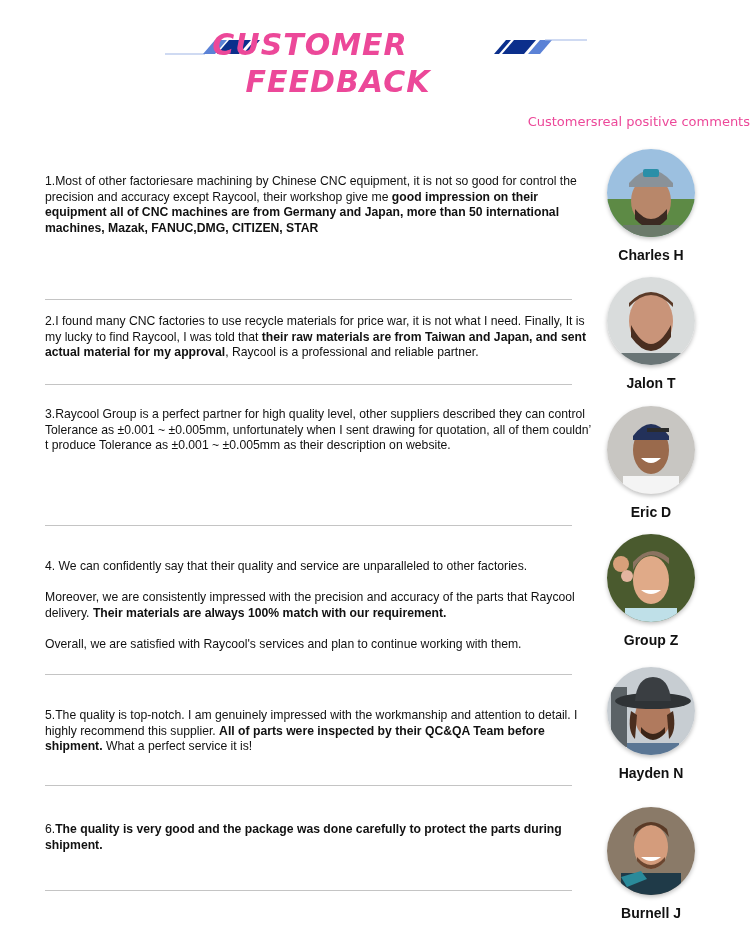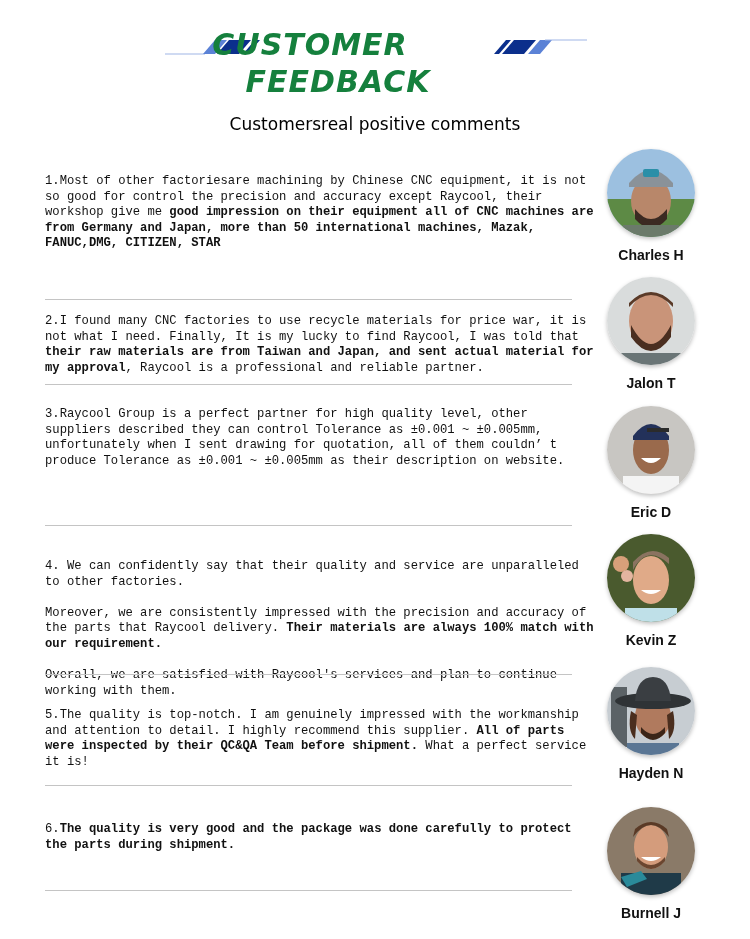"CUSTOMER" .title-line { color: #15803d -> #ec4899 }
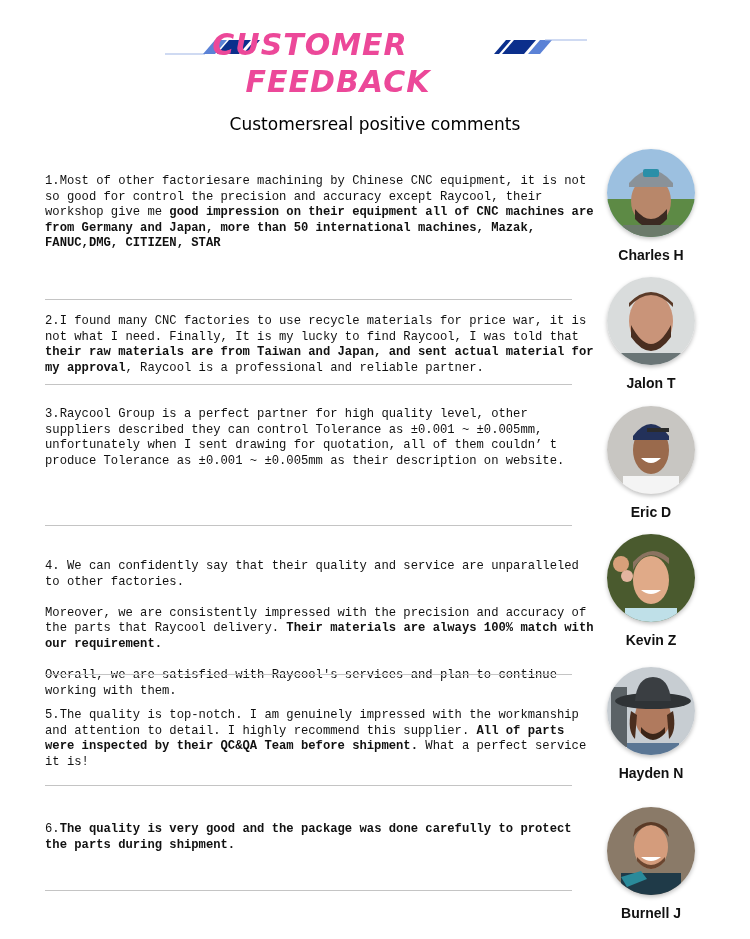"Customersreal positive comments" .subtitle { color: #000000 -> #ec4899; font-size: 17px -> 13px; text-align: center -> right }
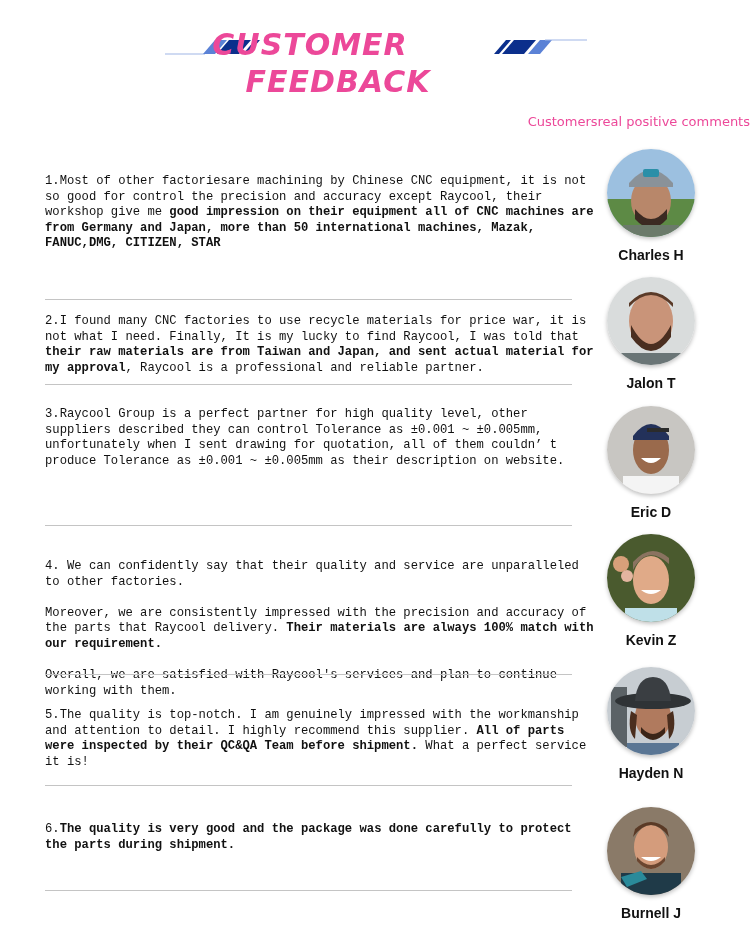"1.Most of other factoriesare machining" .review { font-family: Liberation Mono, monospace -> none }
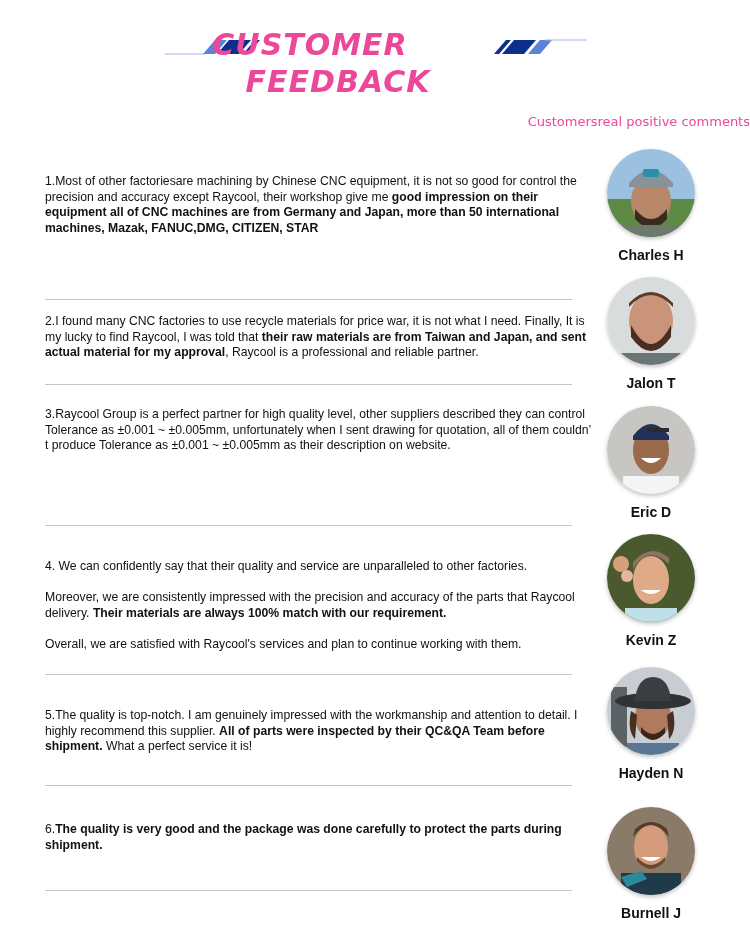"Kevin Z" div.person-name { text: Kevin -> Group }
